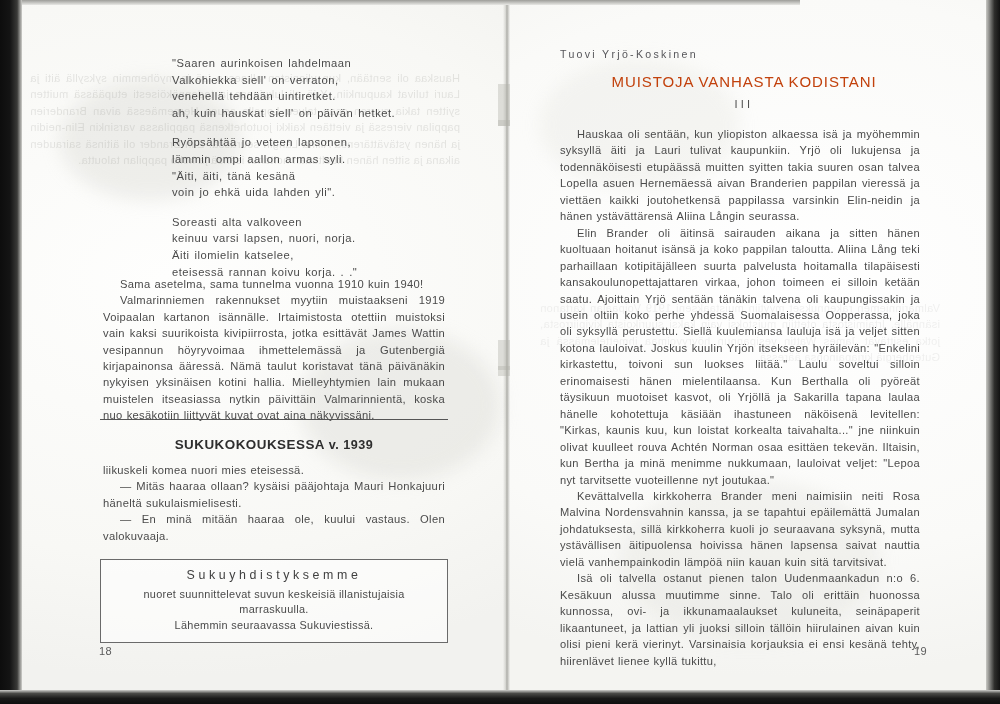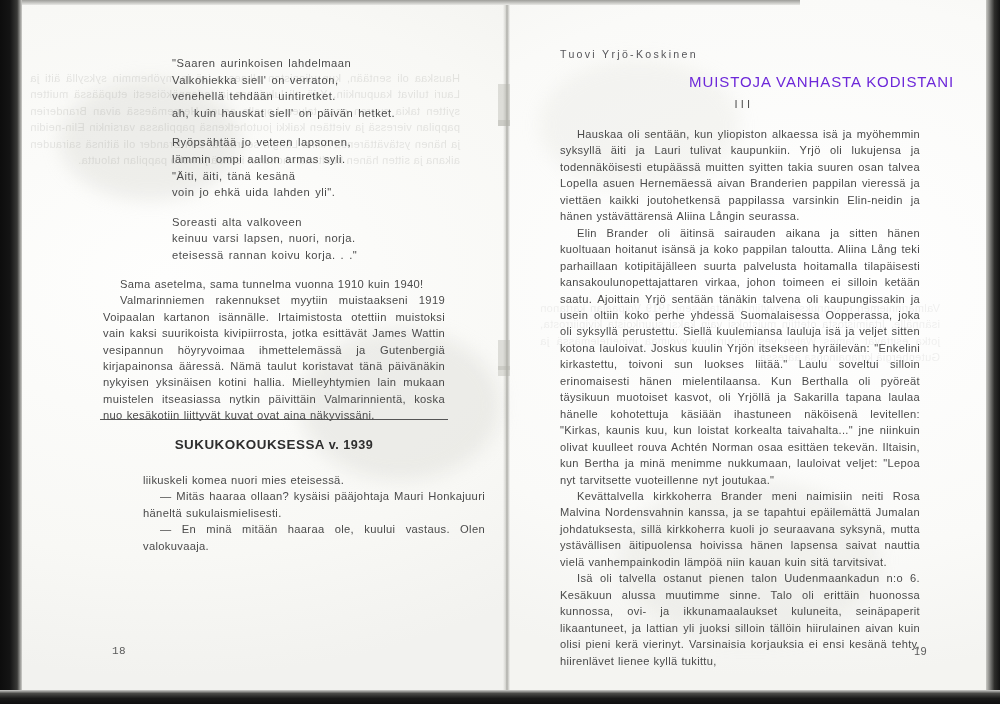"MUISTOJA VANHASTA KODISTANI" .article-title { color: #6d28d9 -> #c2410c; text-align: right -> center }
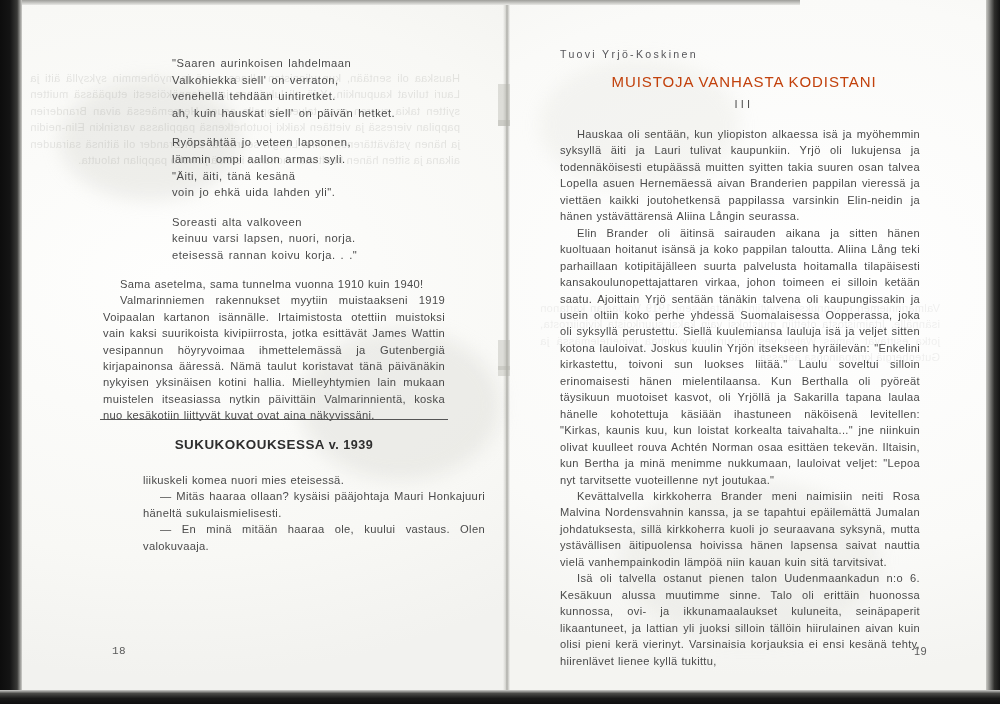"Äiti ilomielin katselee," div.line { html: none -> <div>Äiti ilomielin katselee,</div> }
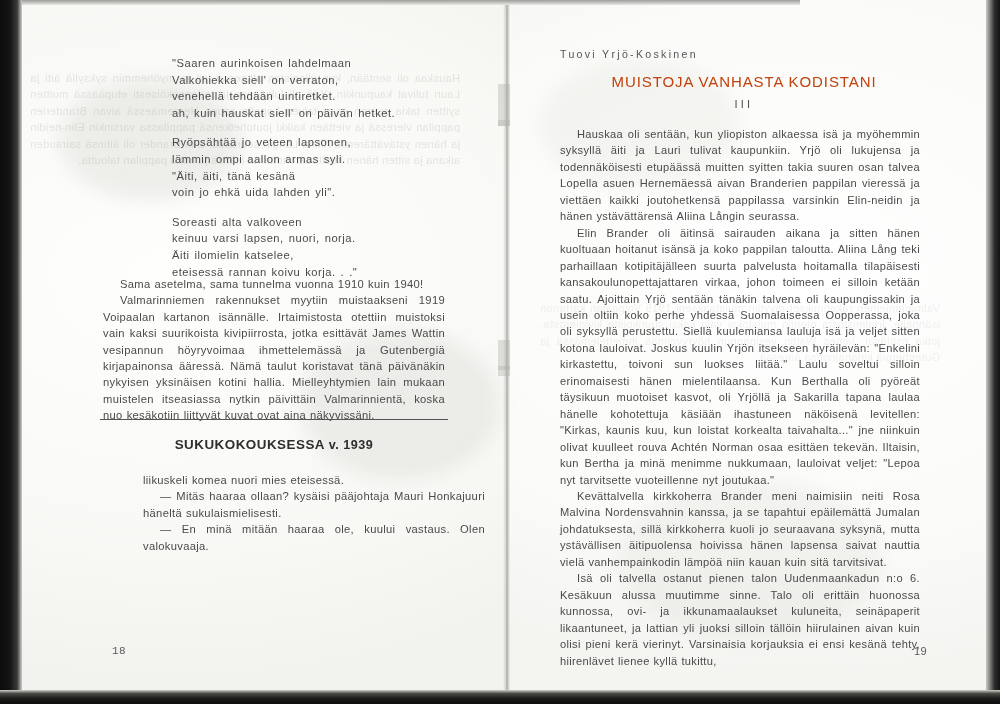"liikuskeli komea nuori mies eteisessä." .anecdote { margin-left: 40px -> none; top: 472px -> 462px }
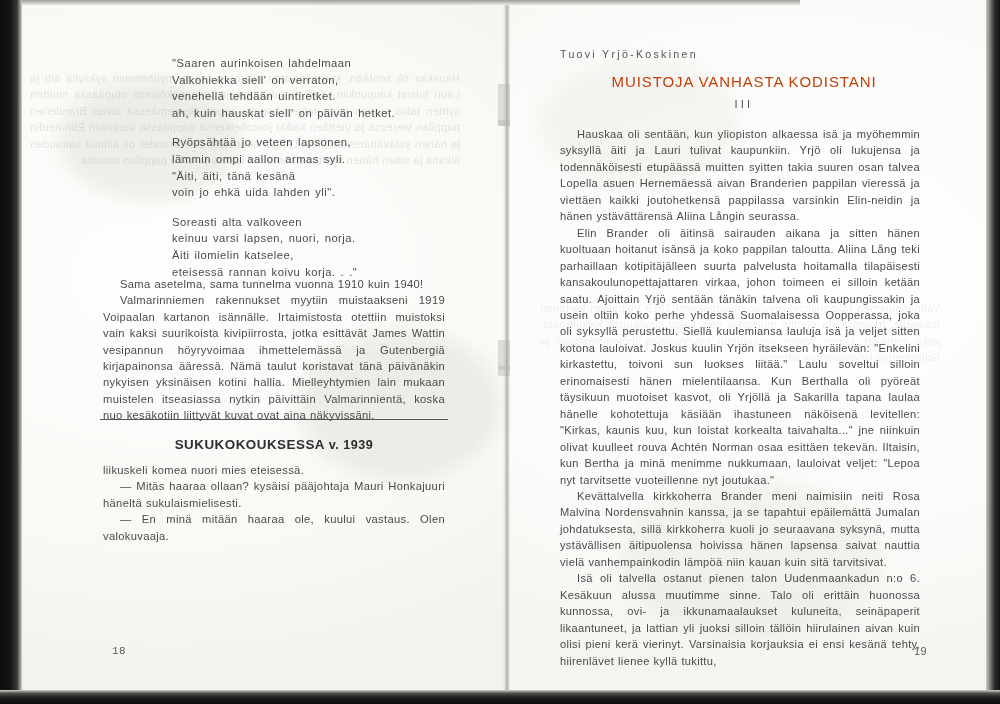"Sukuyhdistyksemme" div.notice-box { html: none -> <div> <div>Sukuyhdistyksemme</div> <div>nuoret suunnittelevat suvun keskeisiä illanistujaisia marraskuulla.</div> <div>Lähemmin seuraavassa Sukuviestissä.</div> </div> }
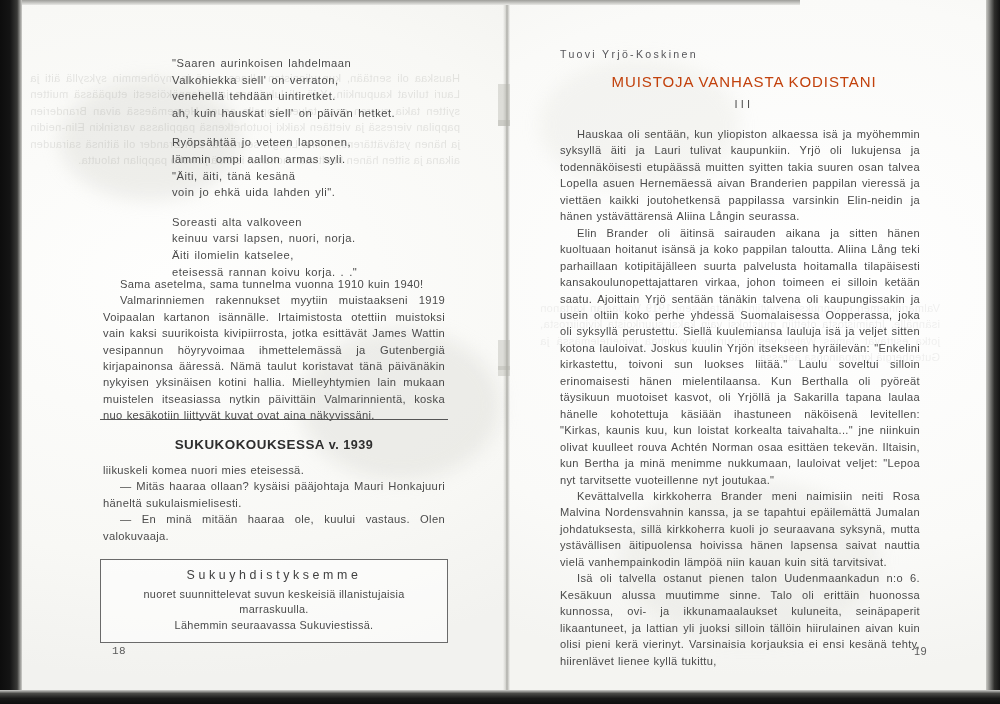"18" .folio-left { font-family: Liberation Mono, monospace -> none; left: 112px -> 99px }
